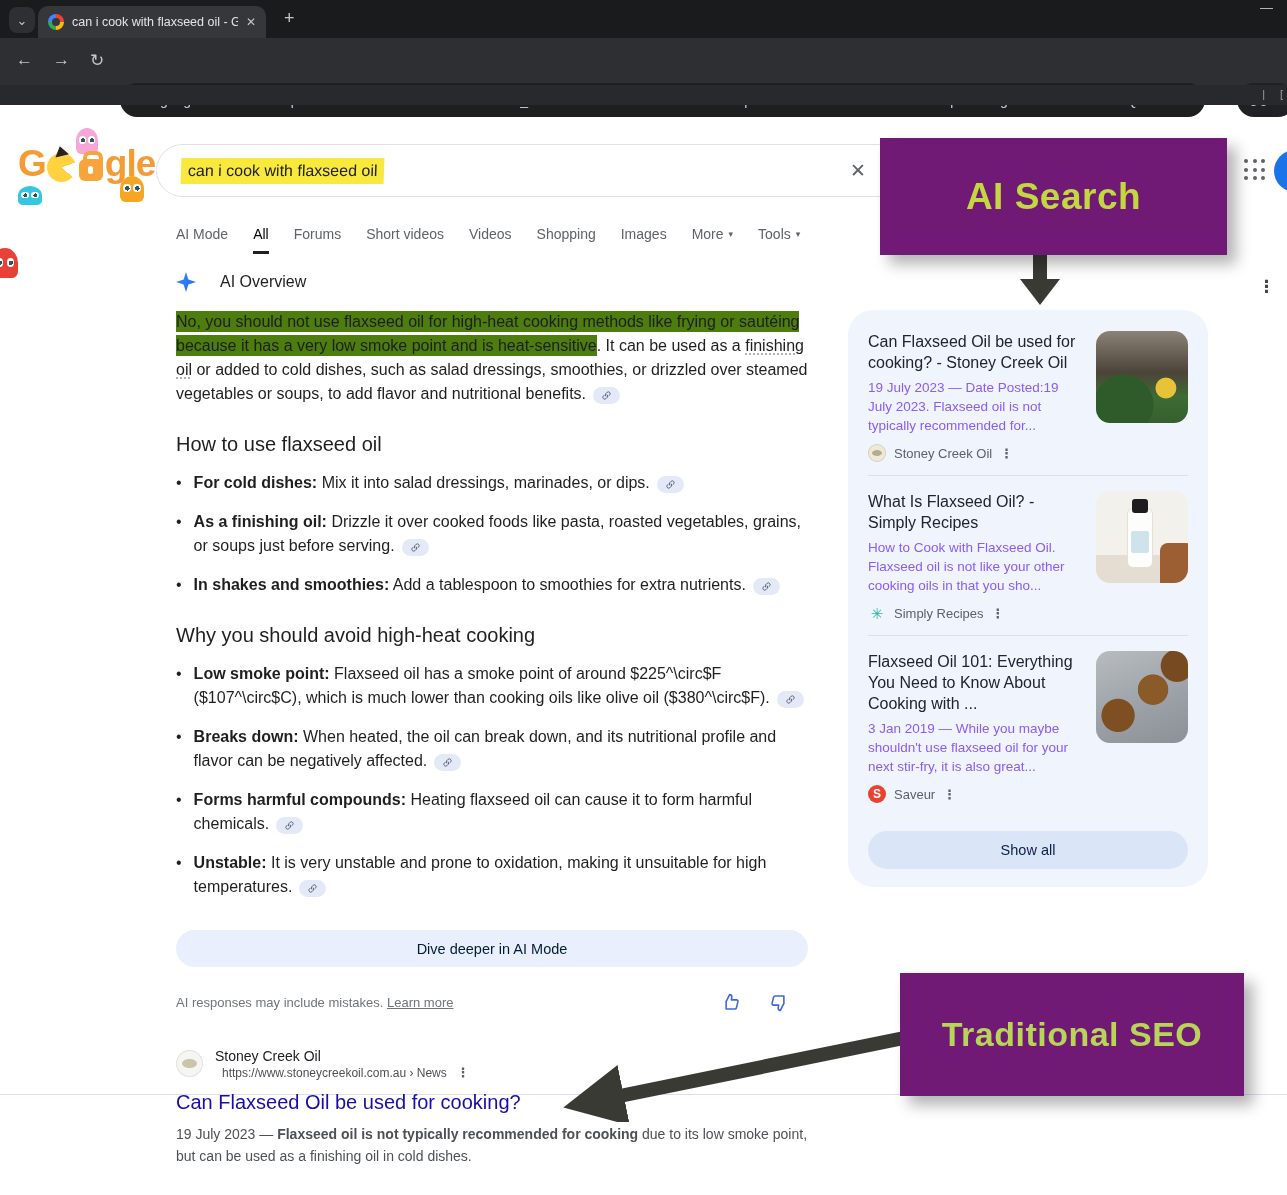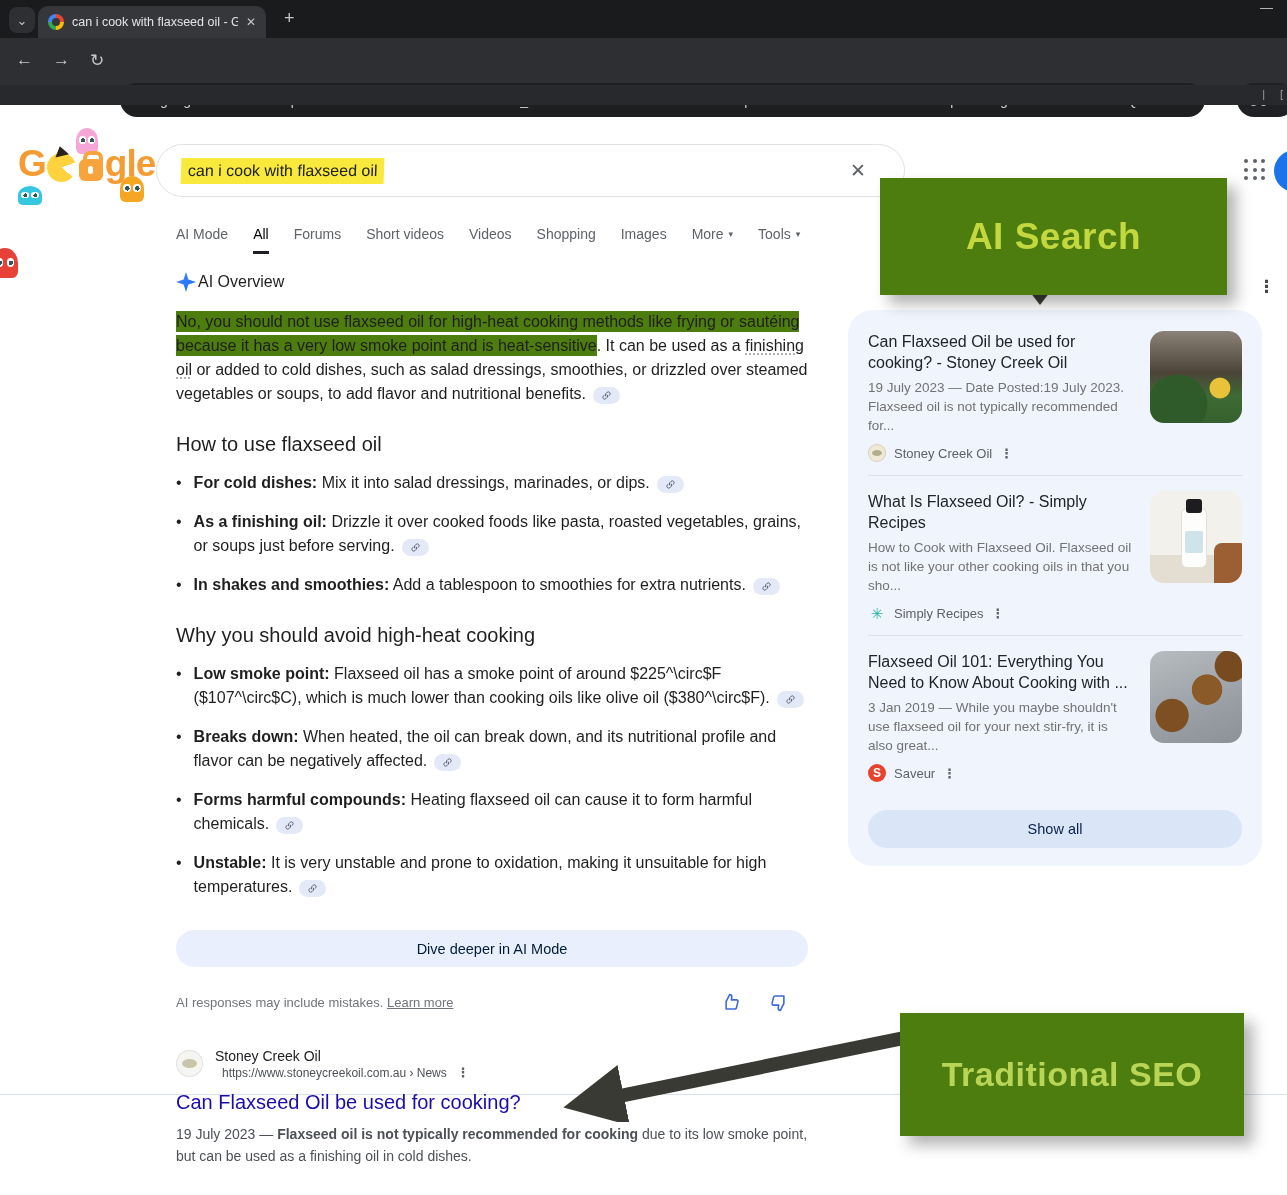"AI Search" .anno { background: #4d7c0f -> #701a75; margin-top: 40px -> none }
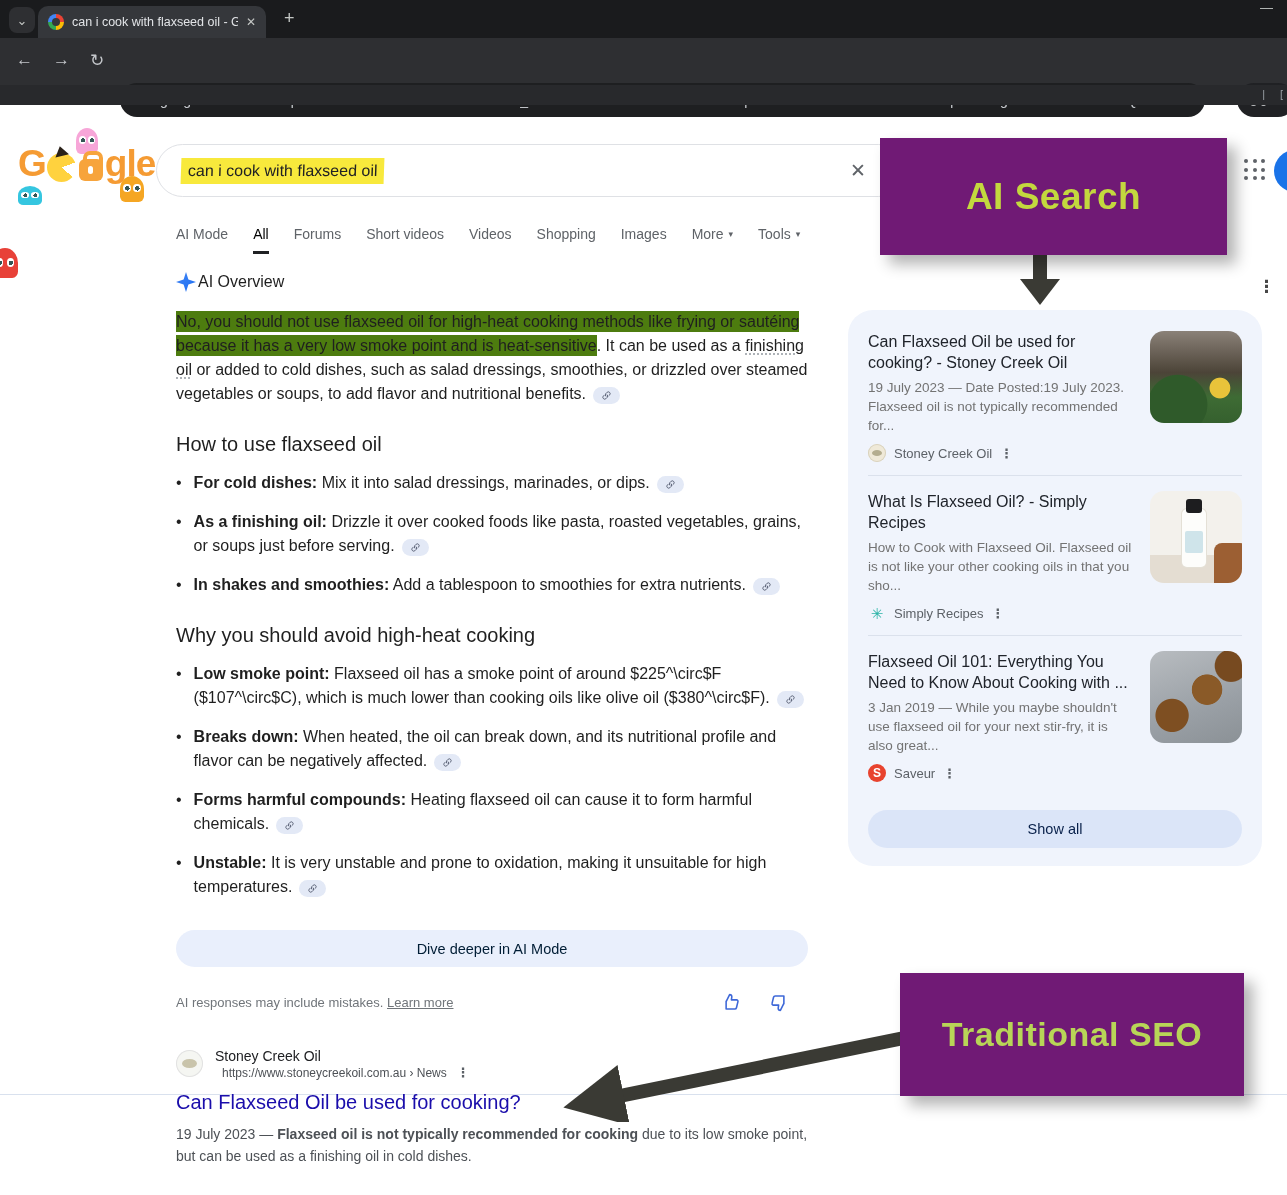"AI Overview" .aio-head { gap: 2px -> 24px }
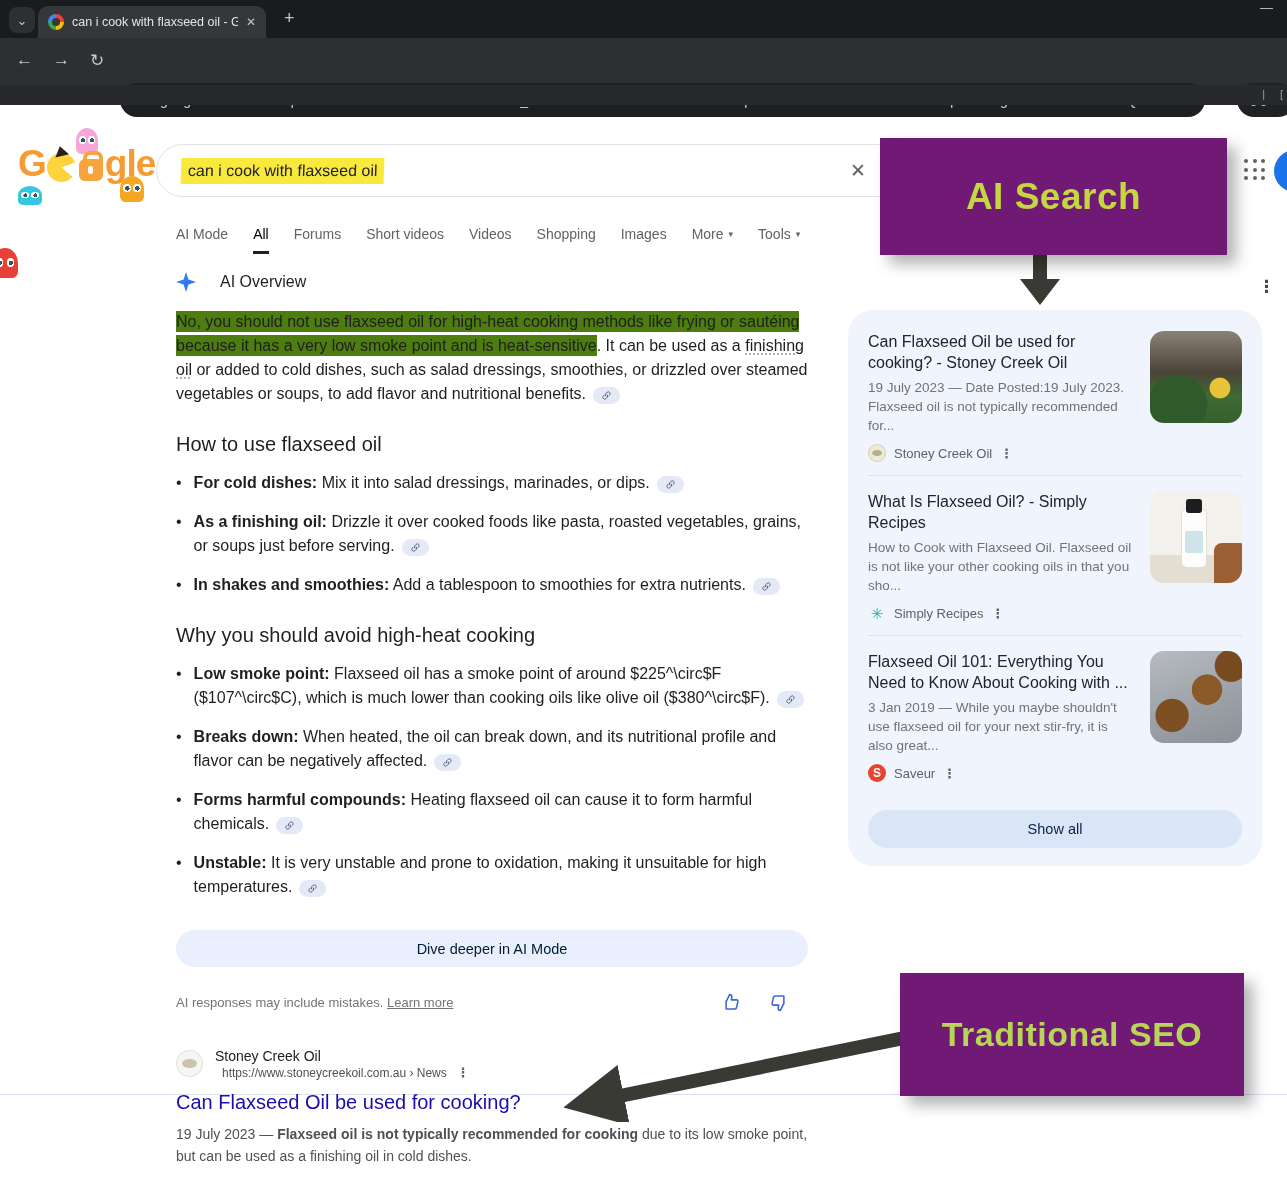"Can Flaxseed Oil be used for cooking? -" .panel { width: 414px -> 360px }
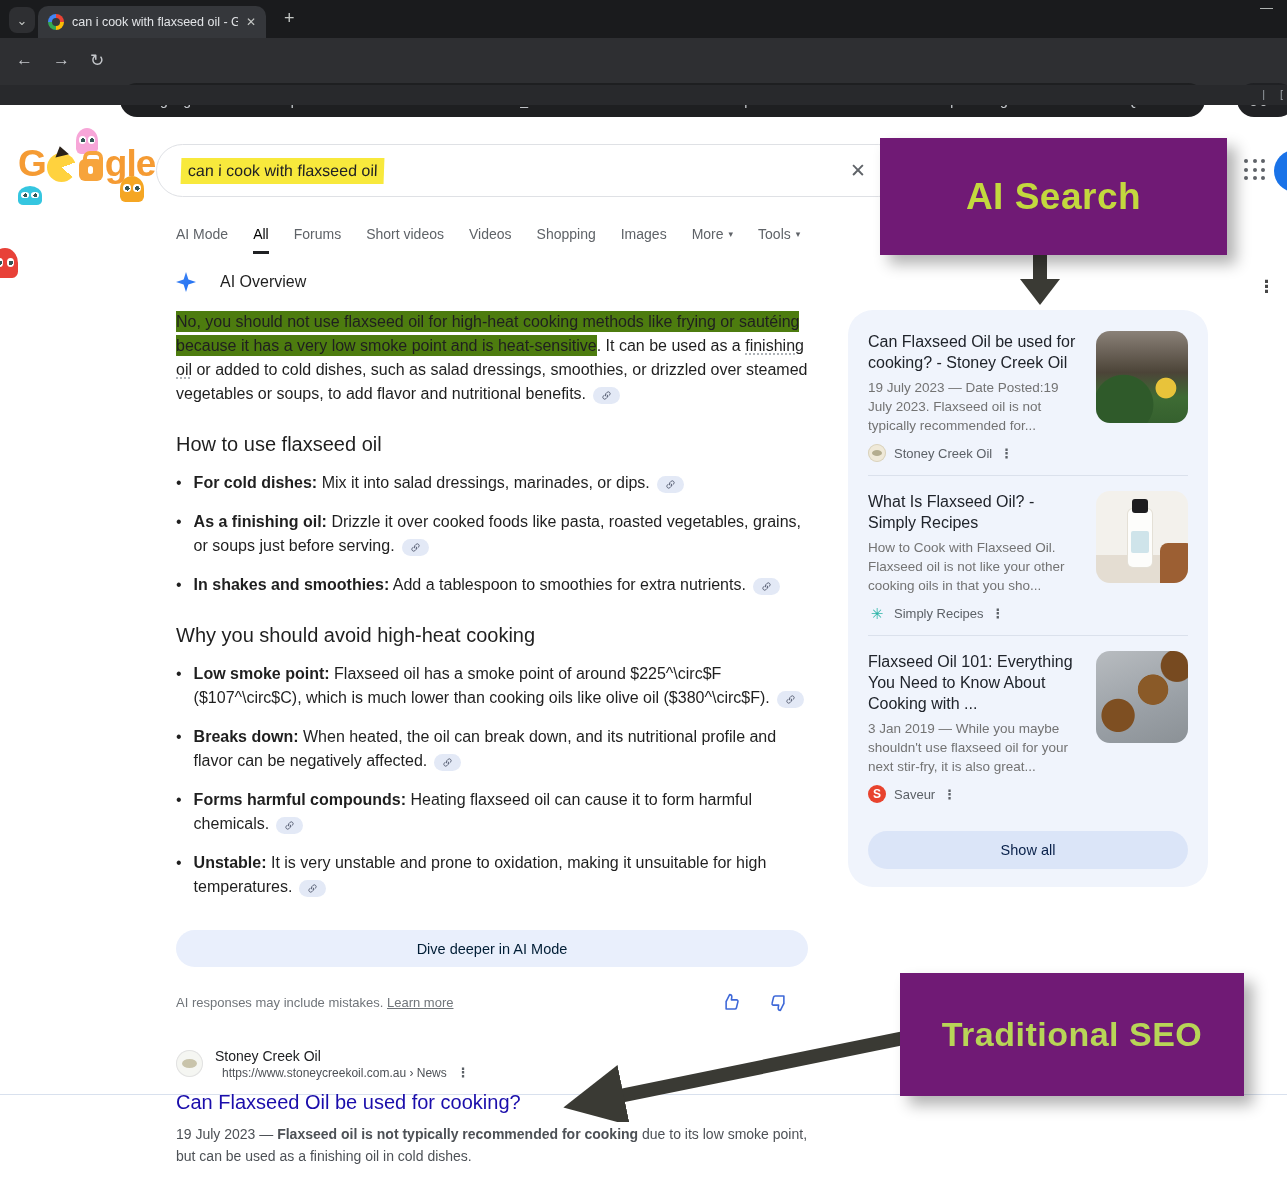"19 July 2023 — Date" .card-snip { color: #737373 -> #8b5cf6 }
